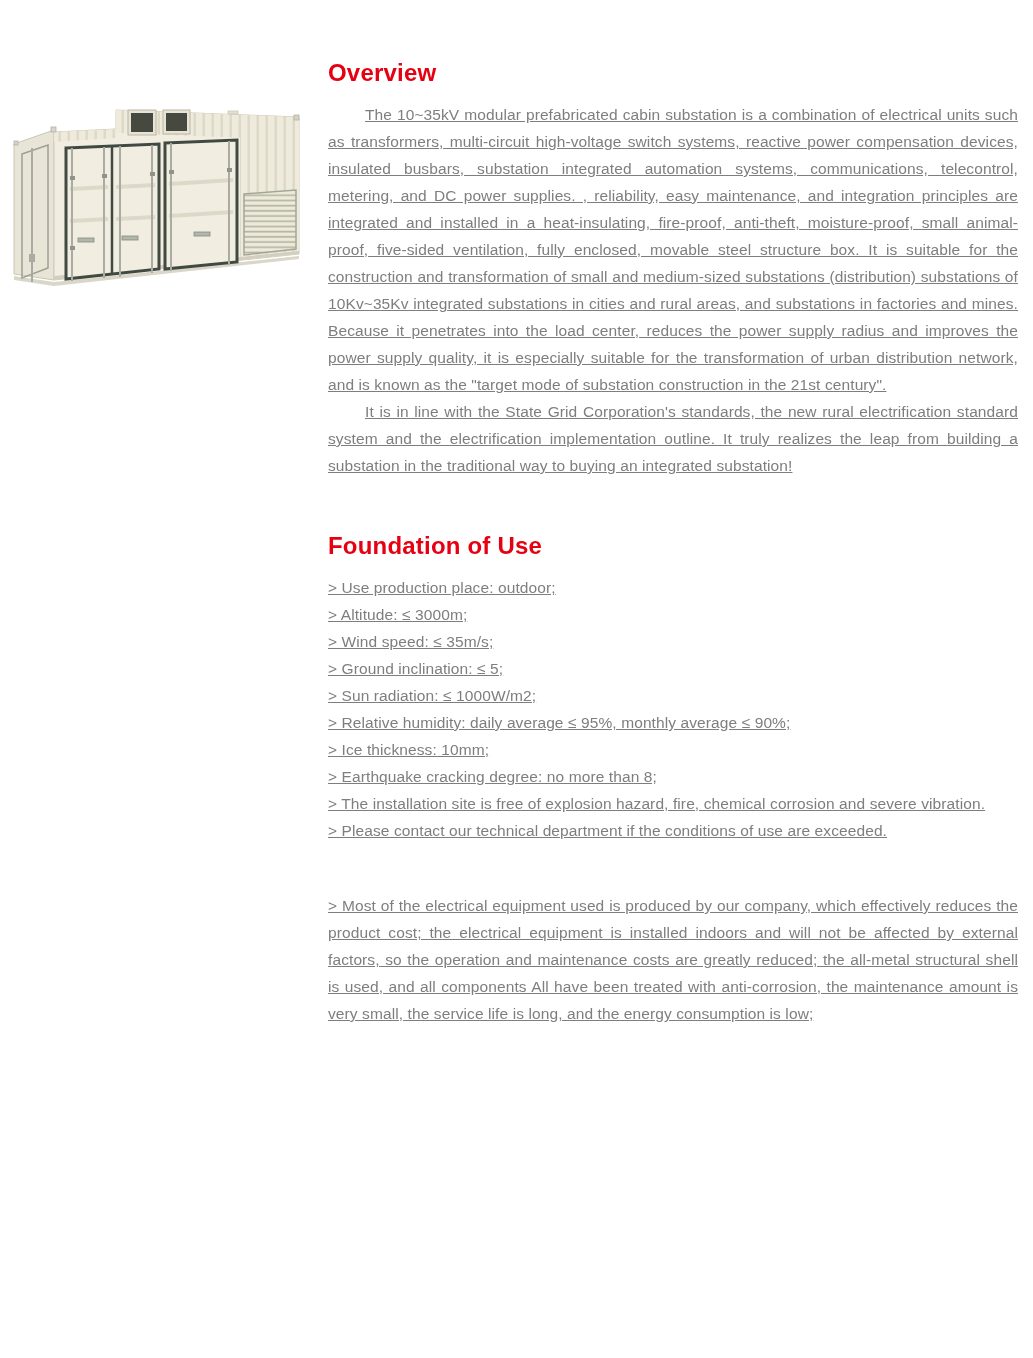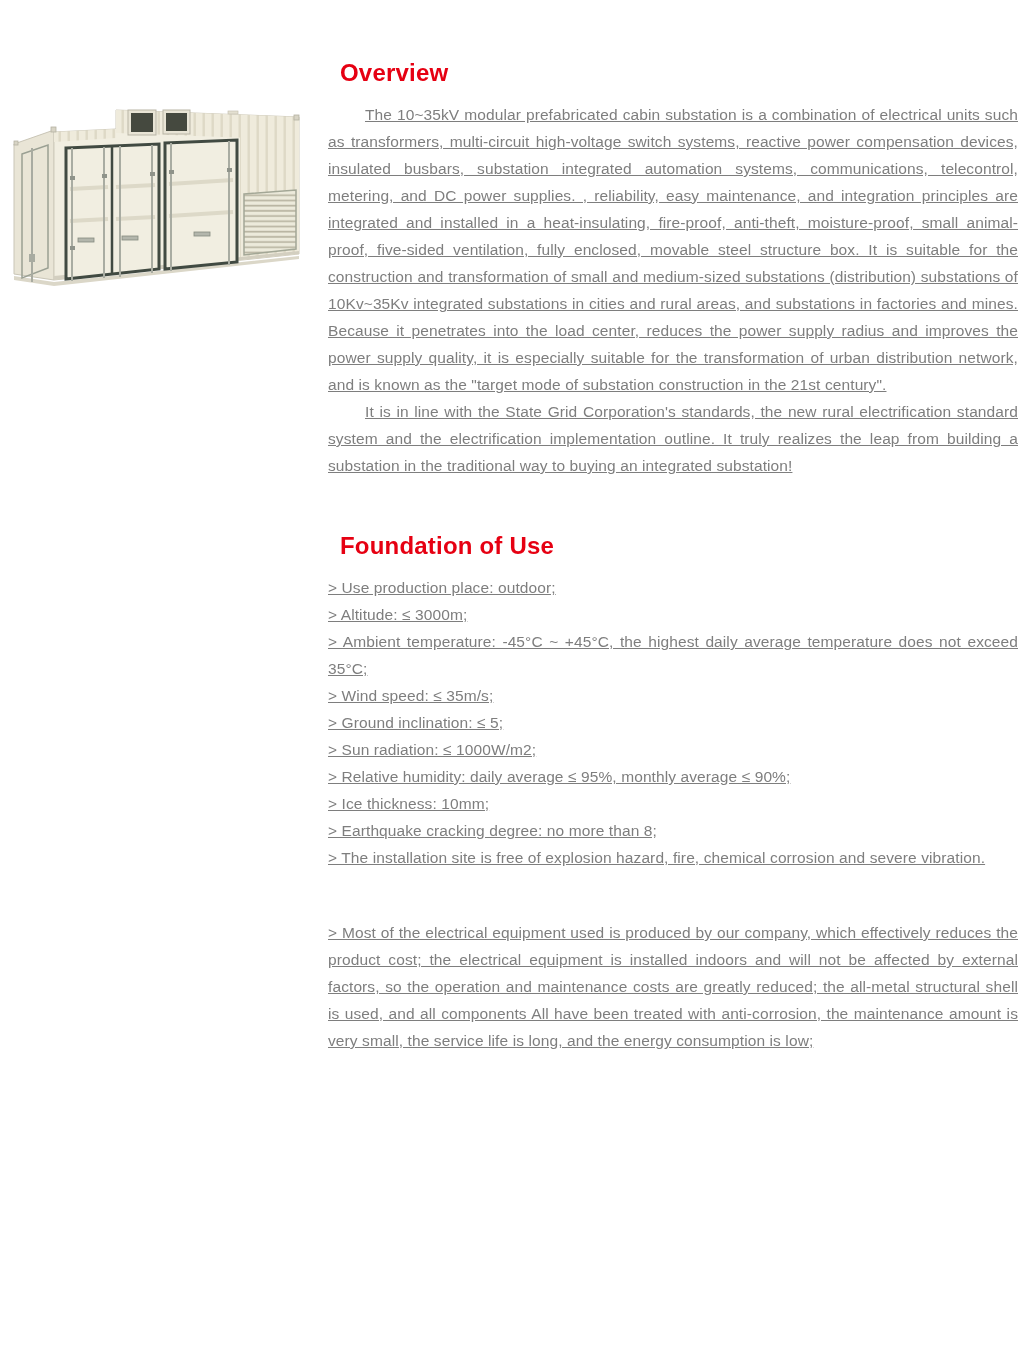"Overview" h2.section-heading { margin: 0 0 13px 12px -> 0 0 13px 0 }
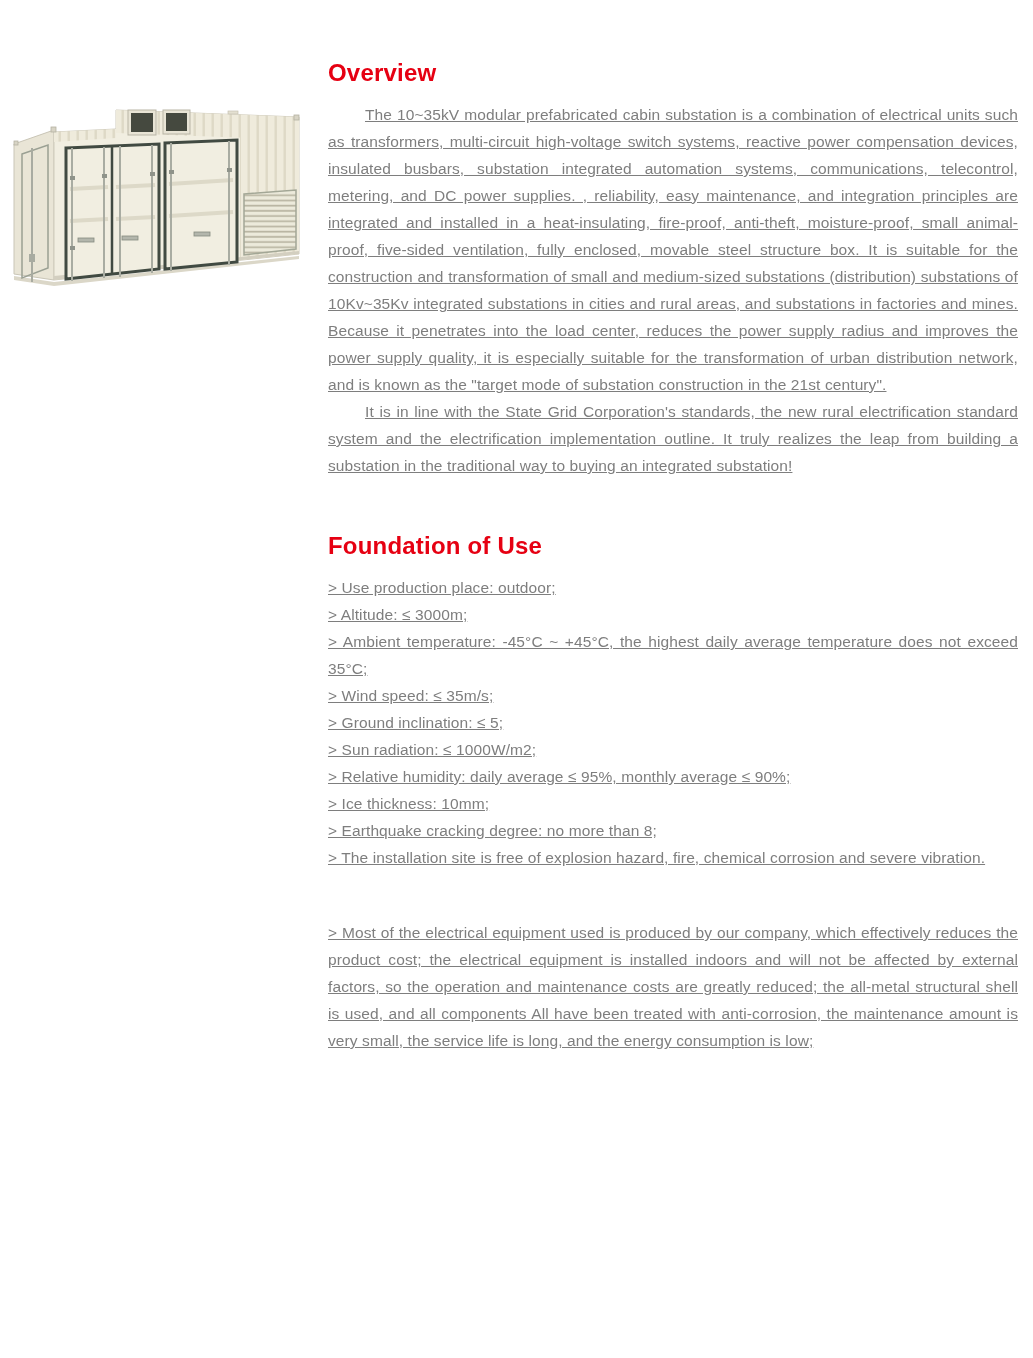"> Ambient temperature: -45°C ~" p.body-line { html: <p>&gt; Ambient temperature: -45°C ~ +45°C, the highest daily average temperature does not exceed 35°C;</p> -> none }
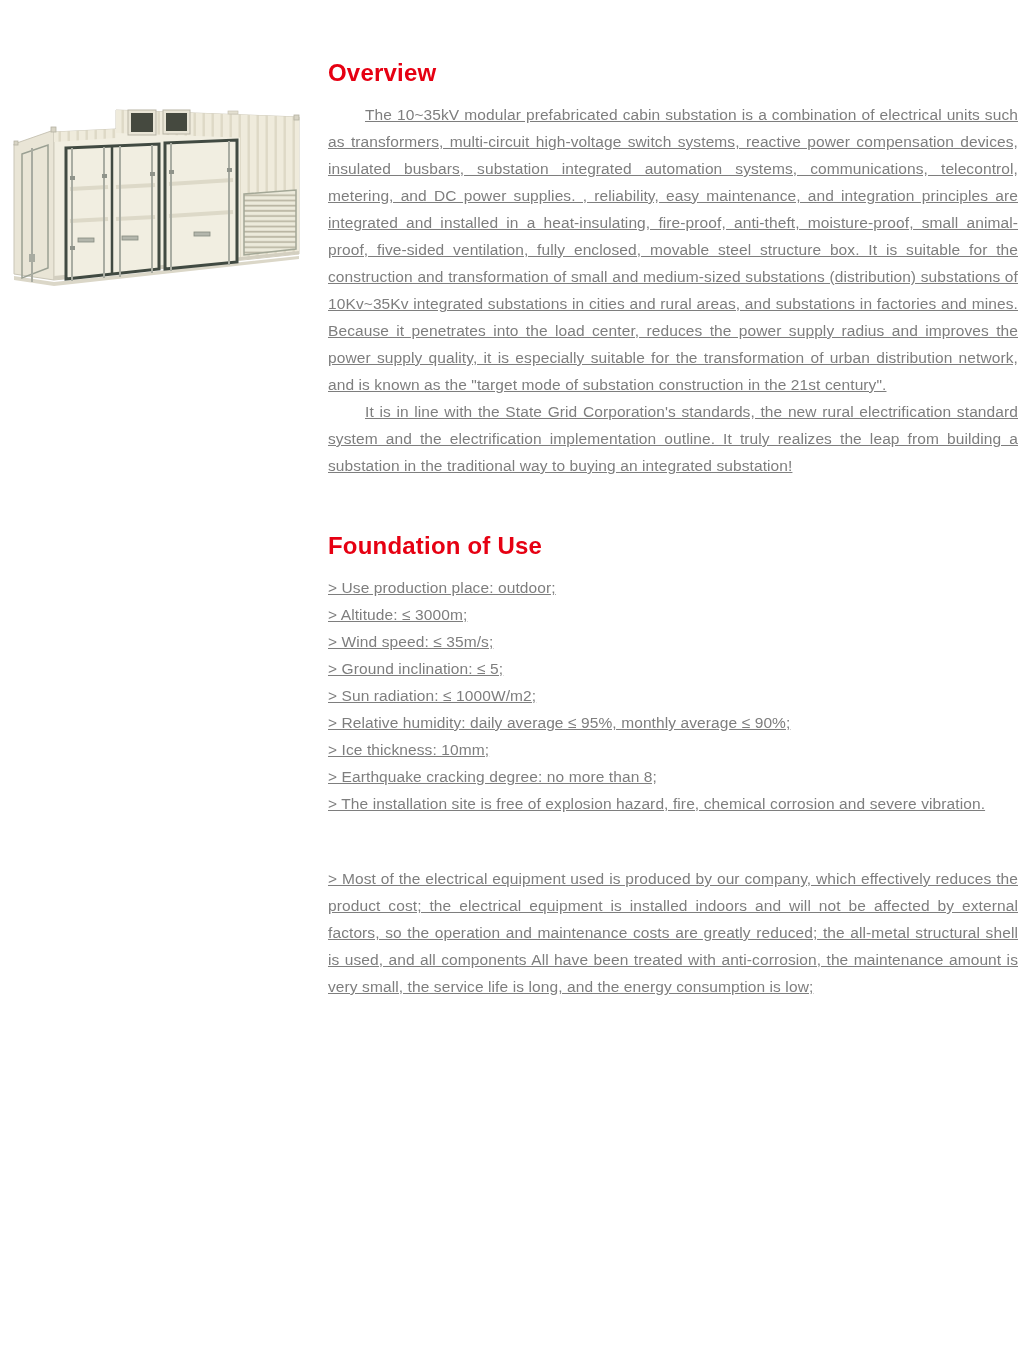"> Please contact our technical" p.body-line { html: none -> <p>&gt; Please contact our technical department if the conditions of use are exceeded.</p> }
